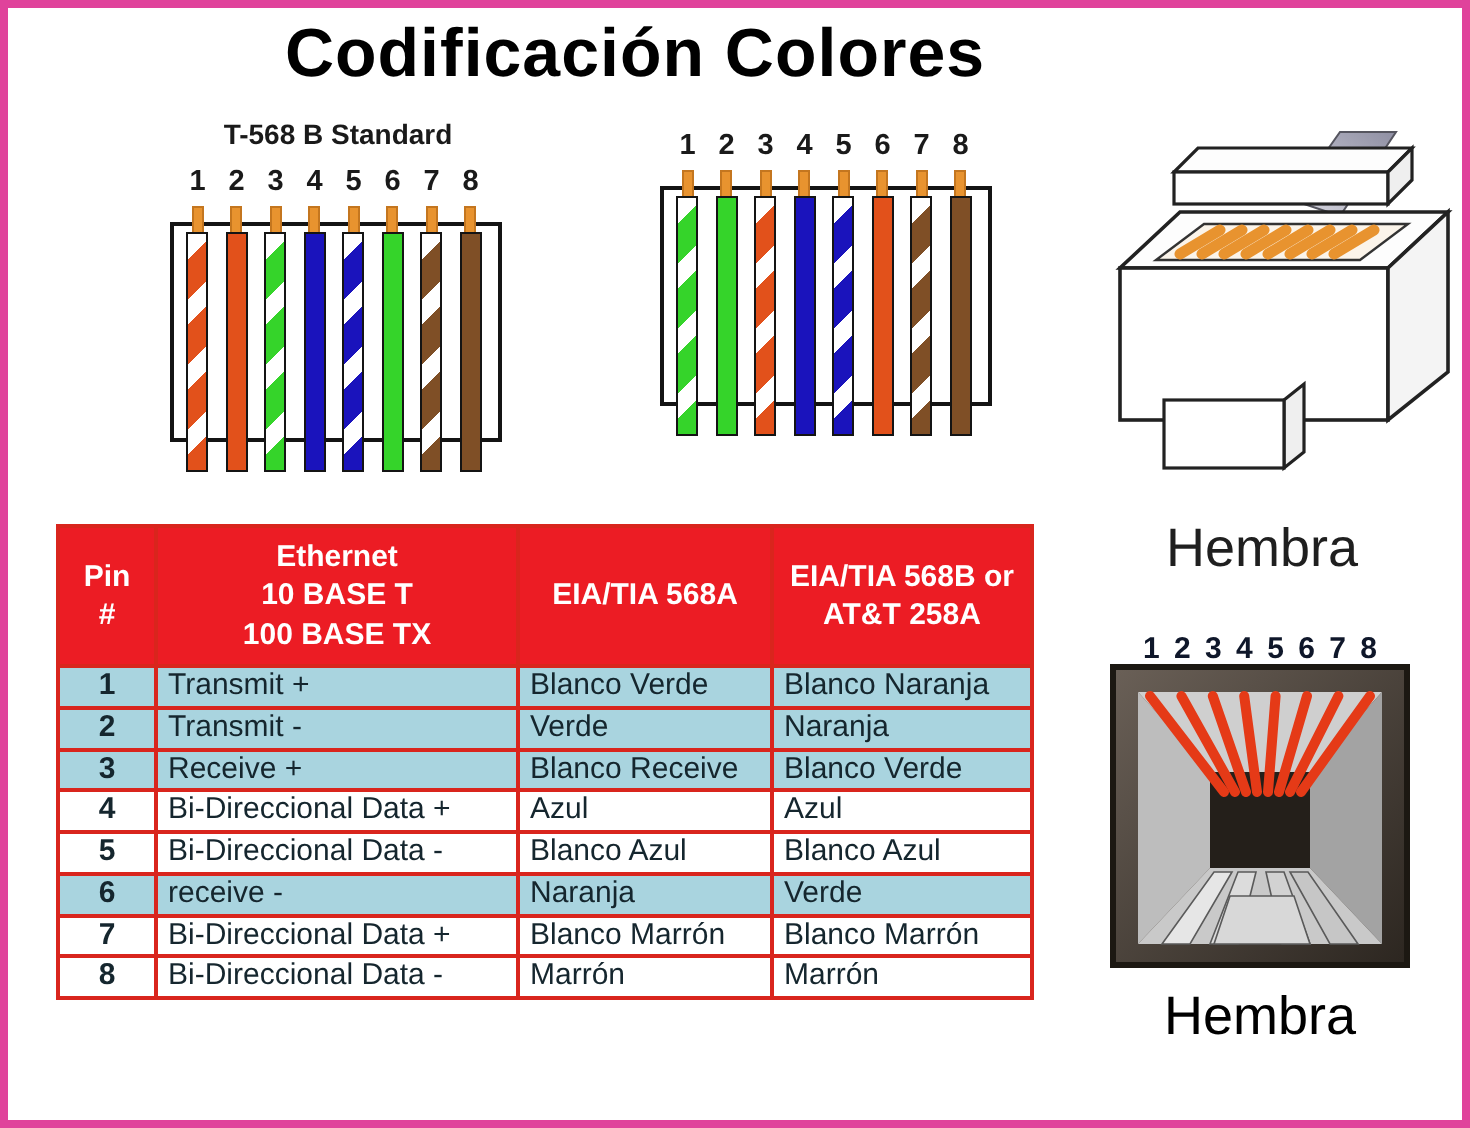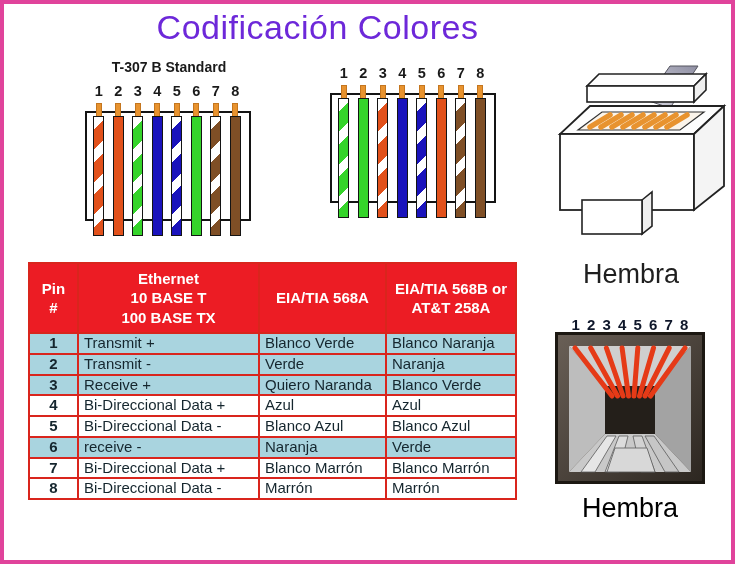"Codificación Colores" .page-title { color: #6d28d9 -> #000000; font-weight: 400 -> 700 }
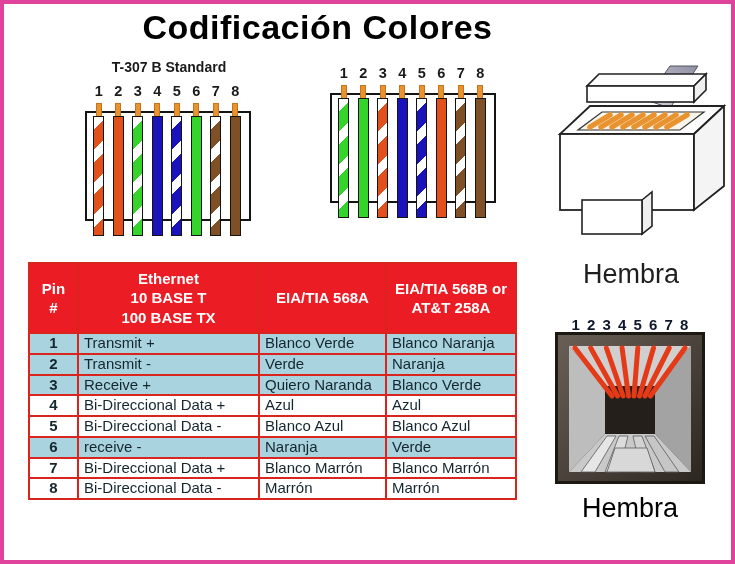"T-307 B Standard" div.diag-title { text: T-307 -> T-568 }
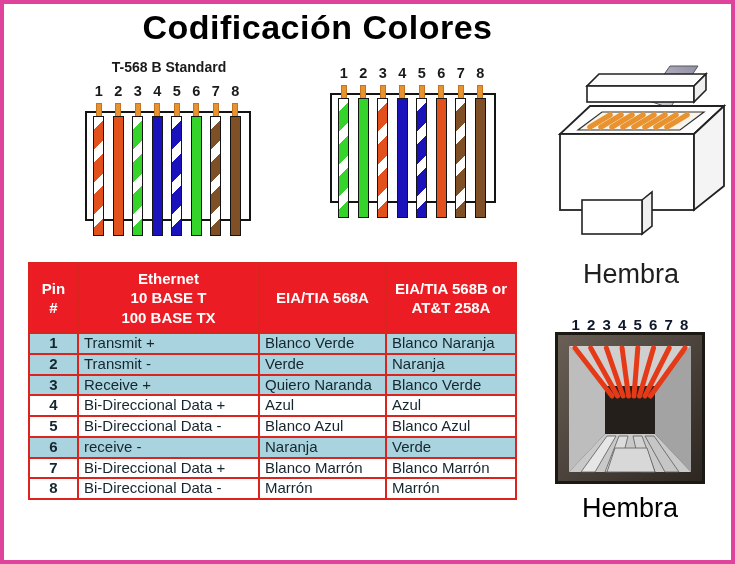"Quiero Naranda" td { text: Quiero Naranda -> Blanco Receive }
